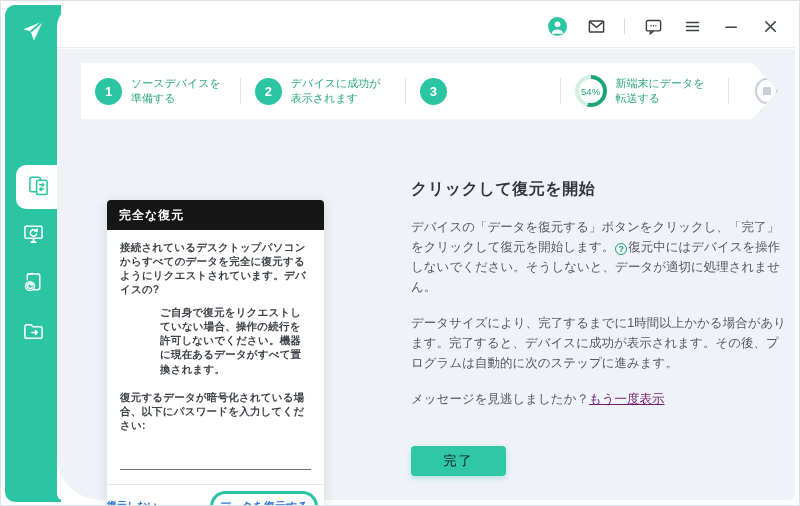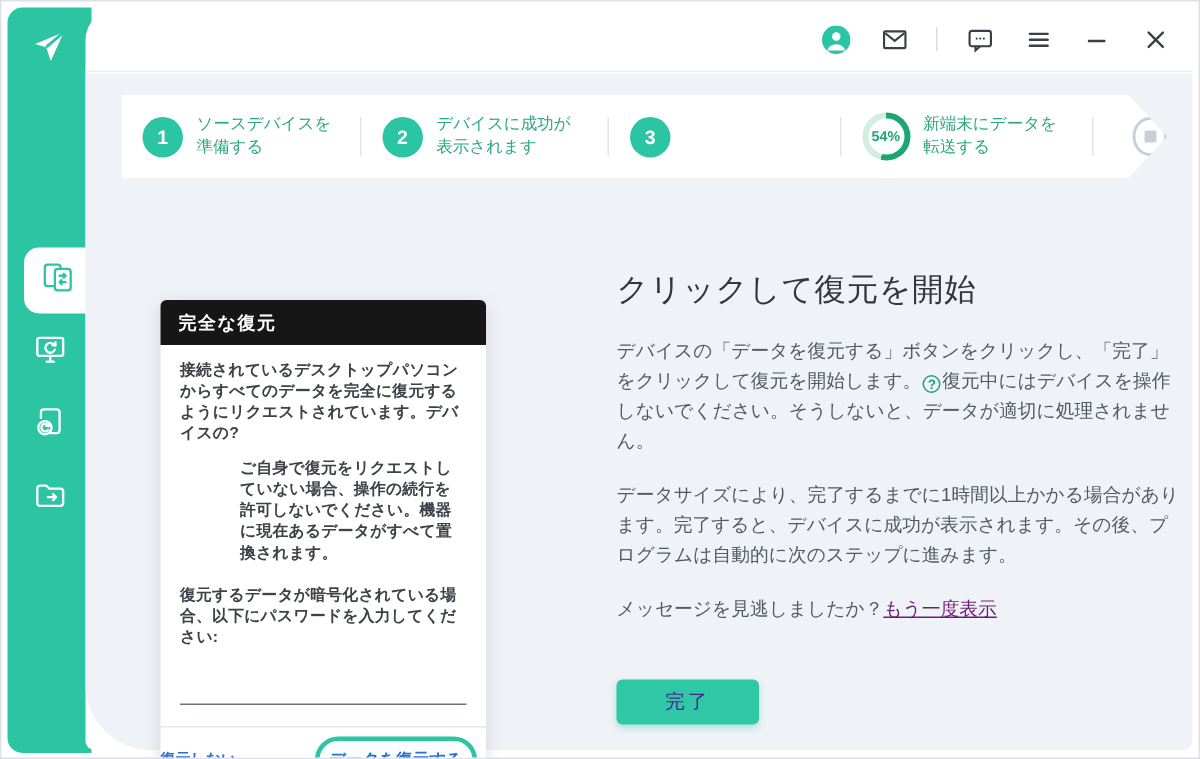"54%" .ring-inner { font-weight: bold -> normal }
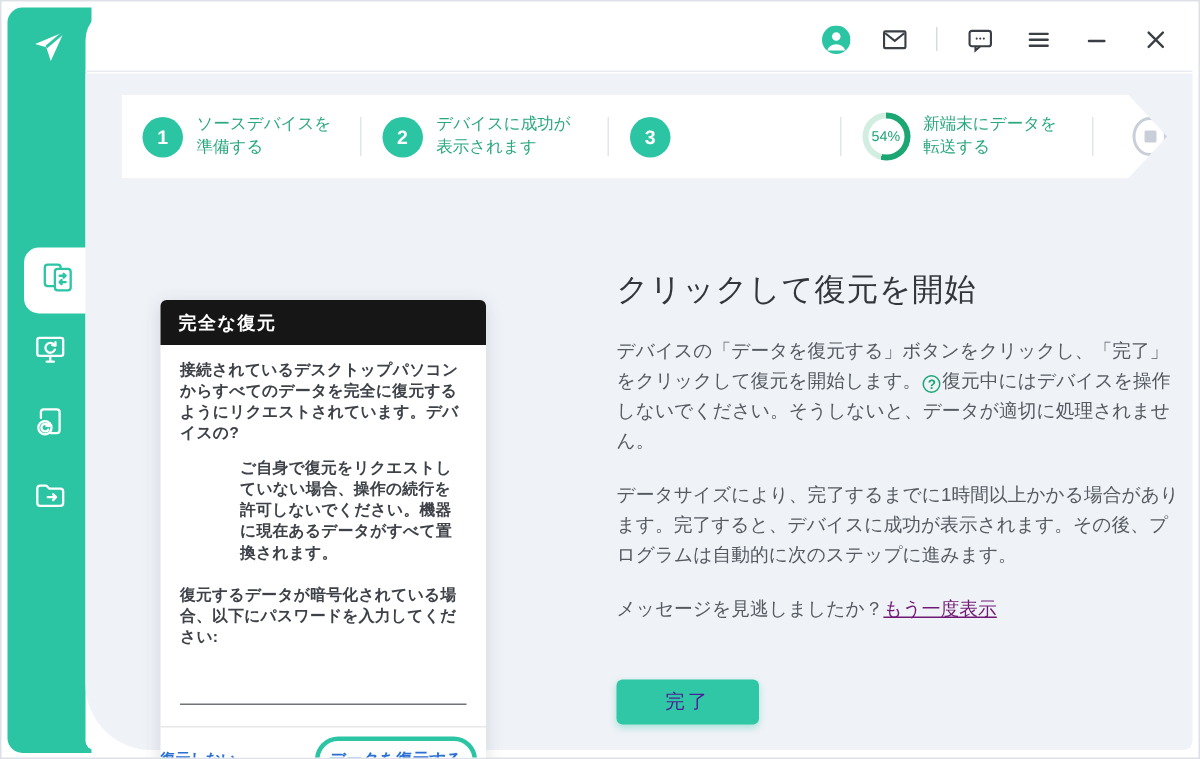"クリックして復元を開始" .content h1 { font-size: 21px -> 16px; font-weight: normal -> bold }
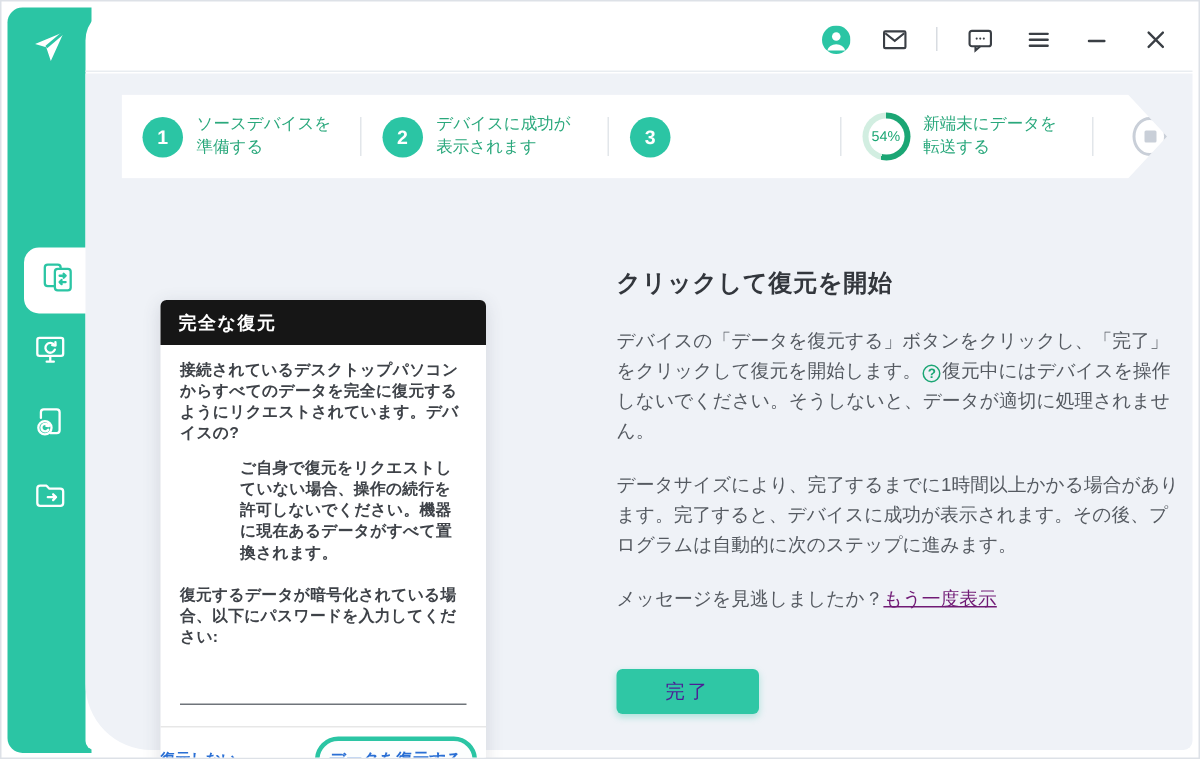"完了" .btn-done { color: #4c1d95 -> #0f172a }
